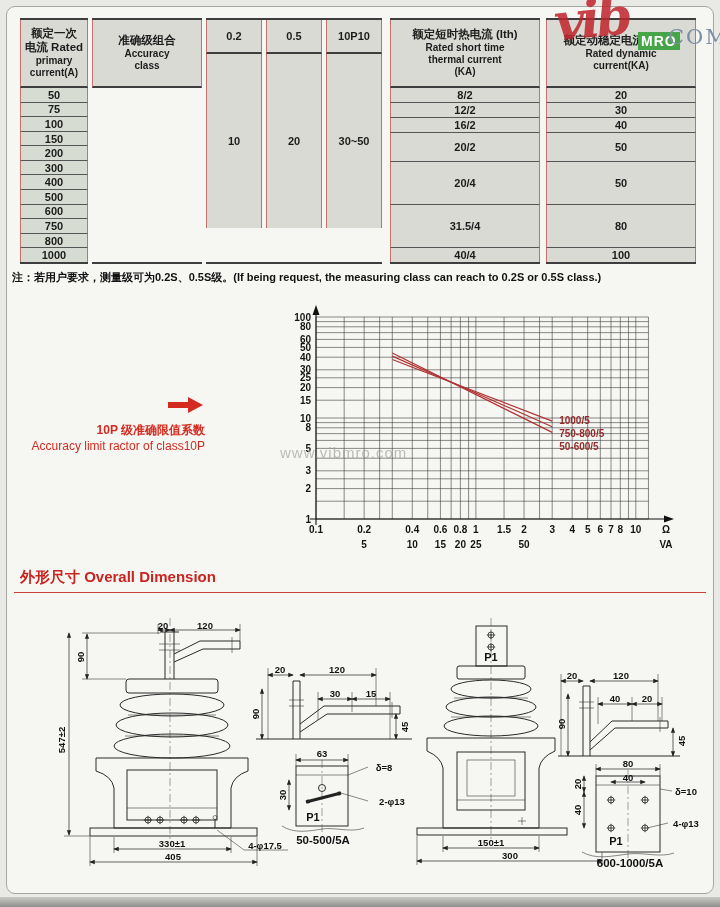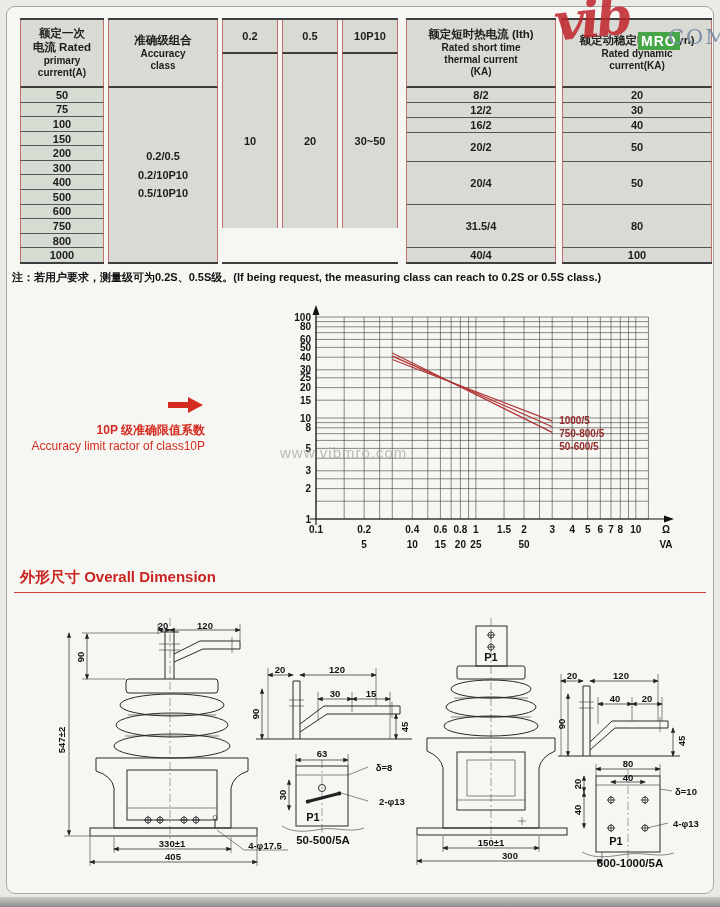"额定一次" div.col { width: 84px -> 68px }
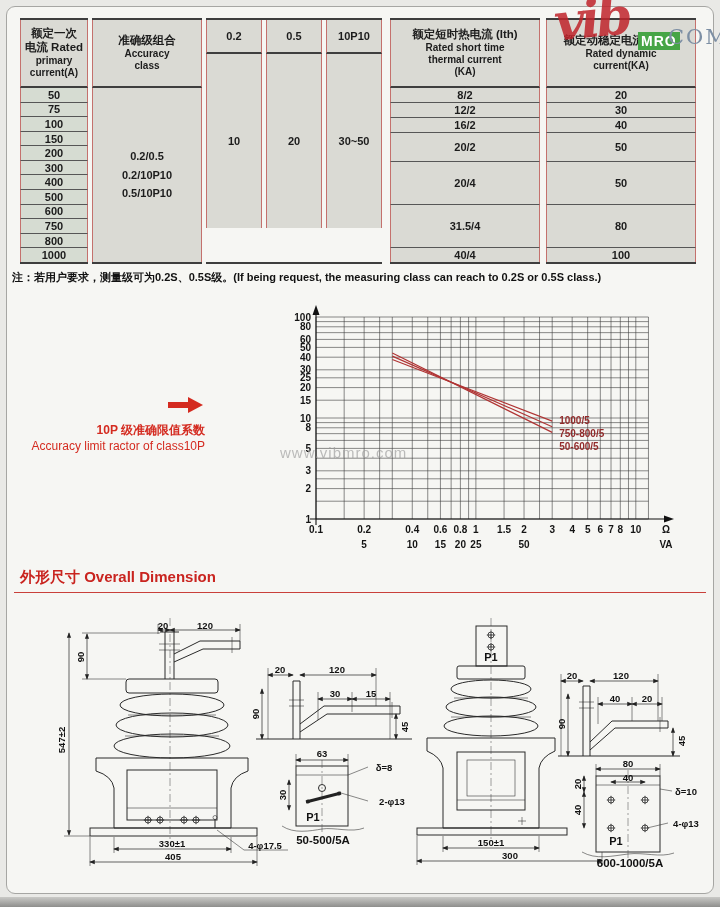"0.2/0.5" div.body { html: <div> <div> <div>0.2/0.5</div> <div>0.2/10P10</div> <div>0.5/10P10</div> </div> </div> -> none }
